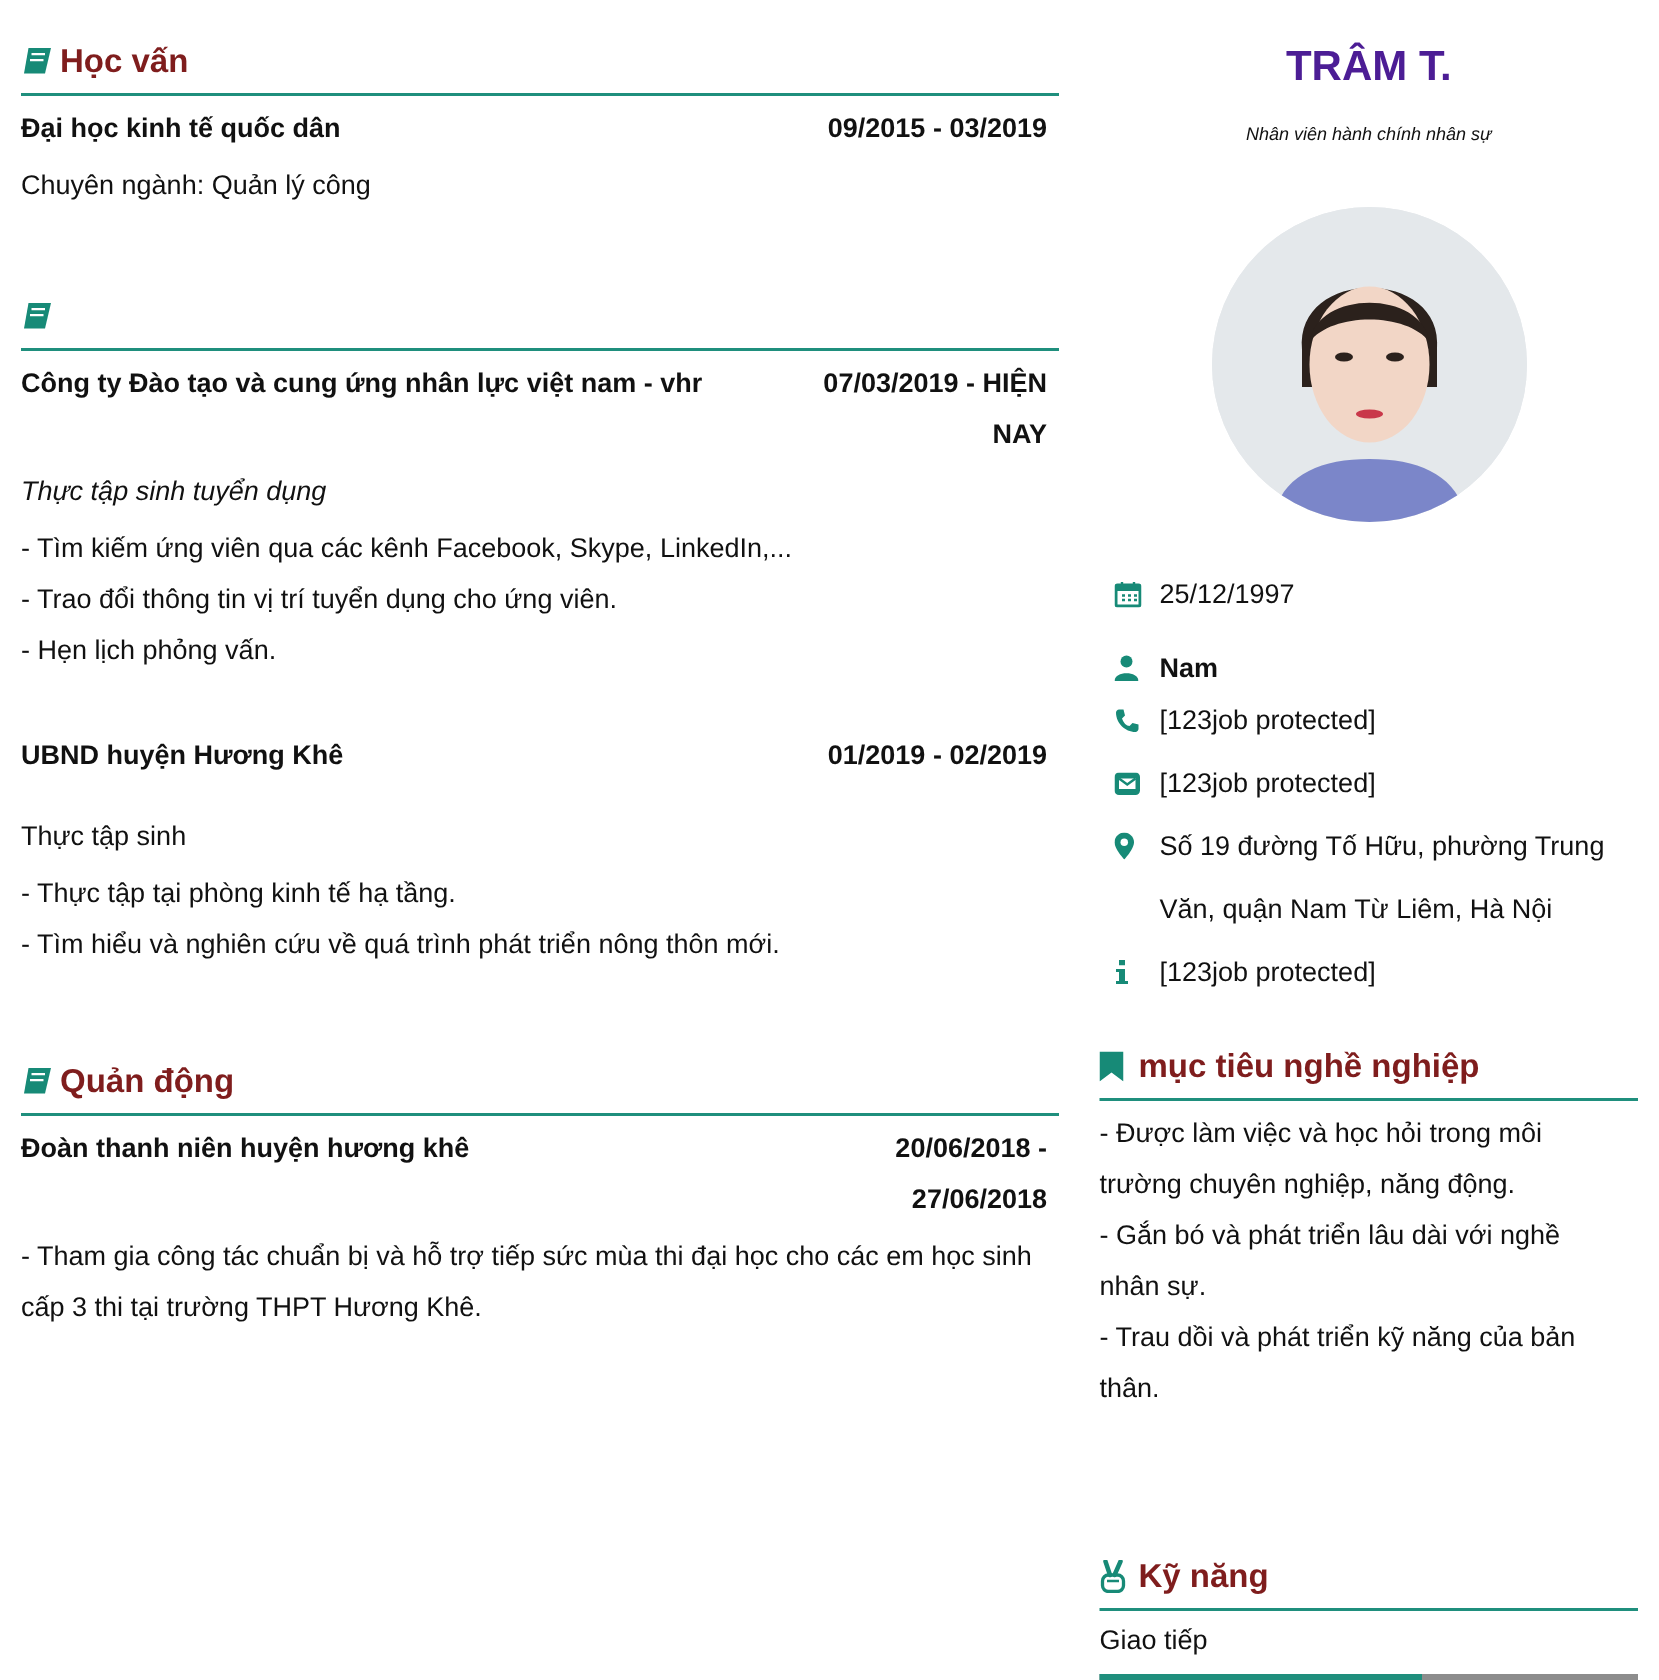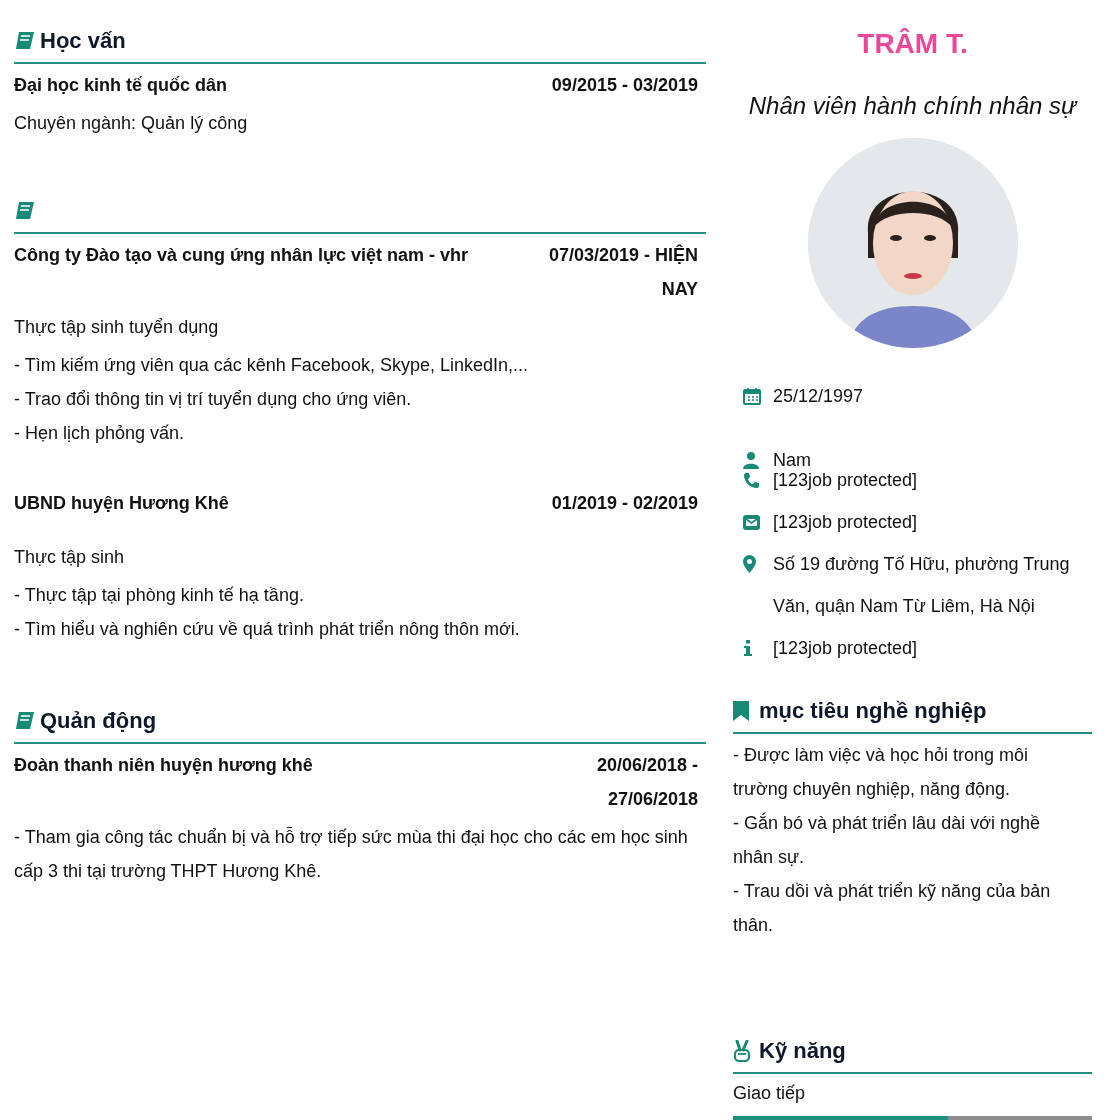"Học vấn" .sec-title { color: #0f172a -> #7f1d1d }
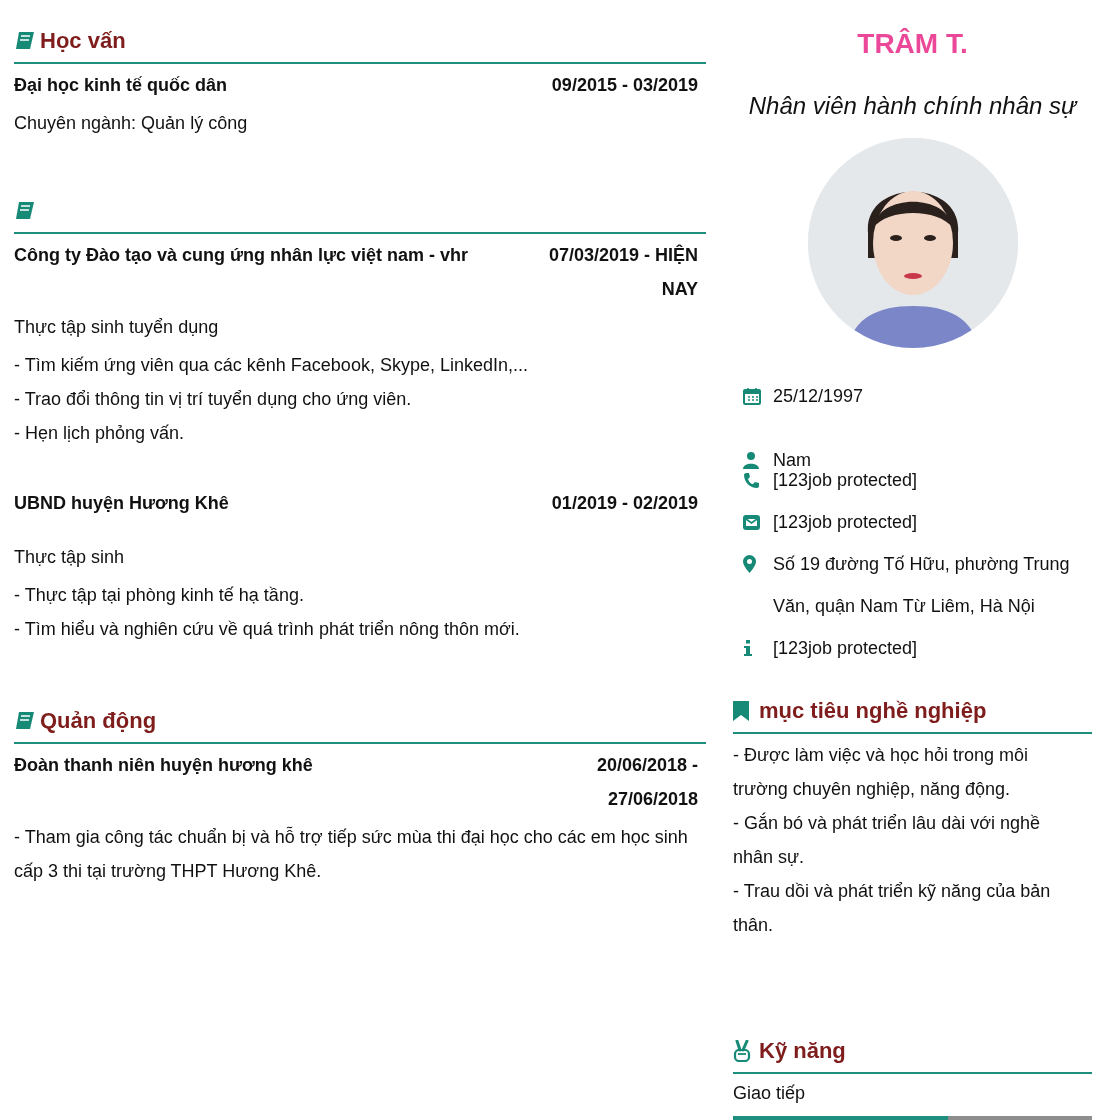"TRÂM T." .name { color: #ec4899 -> #4c1d95 }
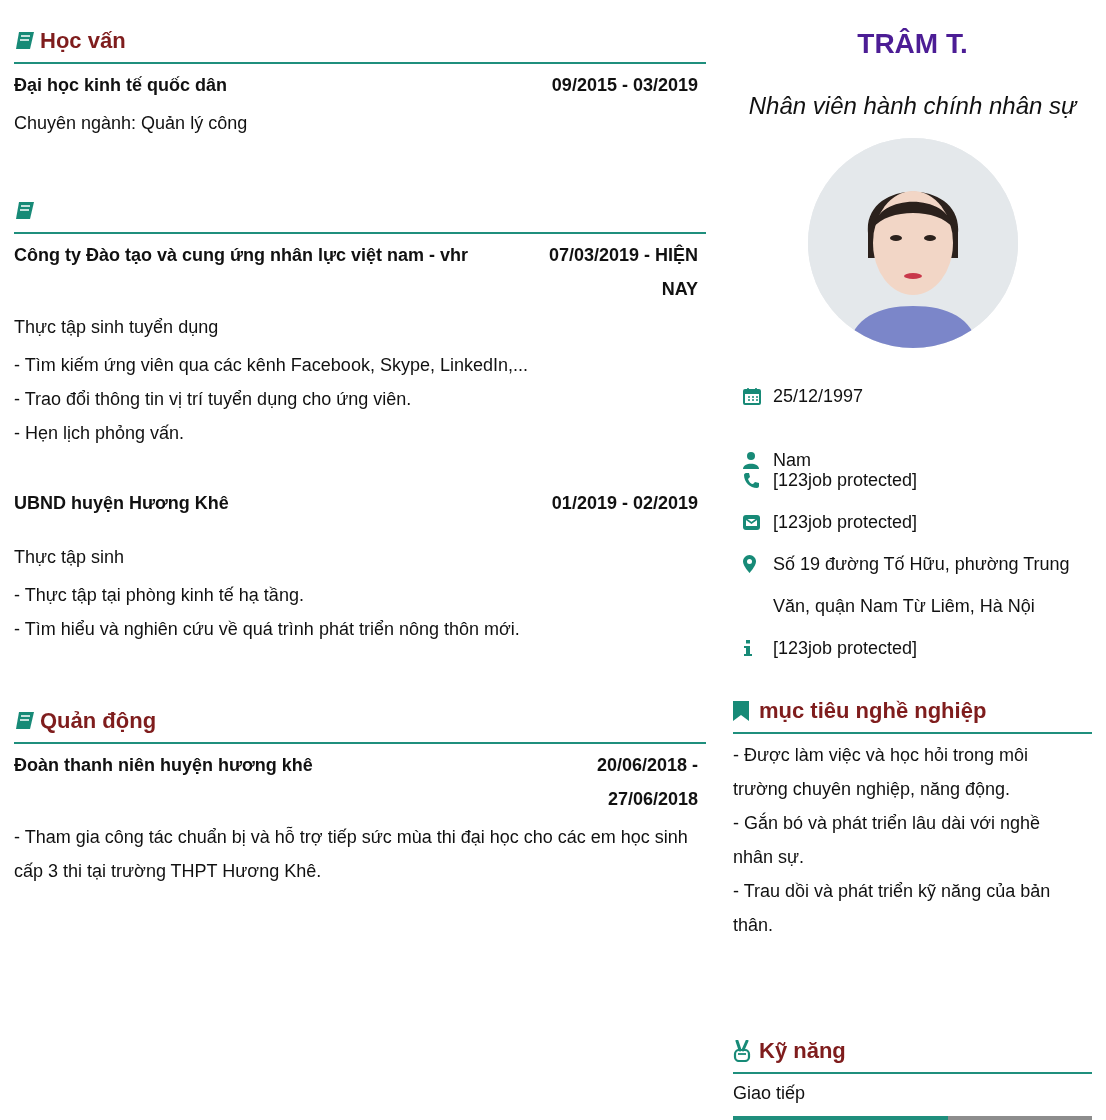"Nhân viên hành chính nhân" .title { font-size: 24px -> 12px; margin-top: 32px -> 22px }
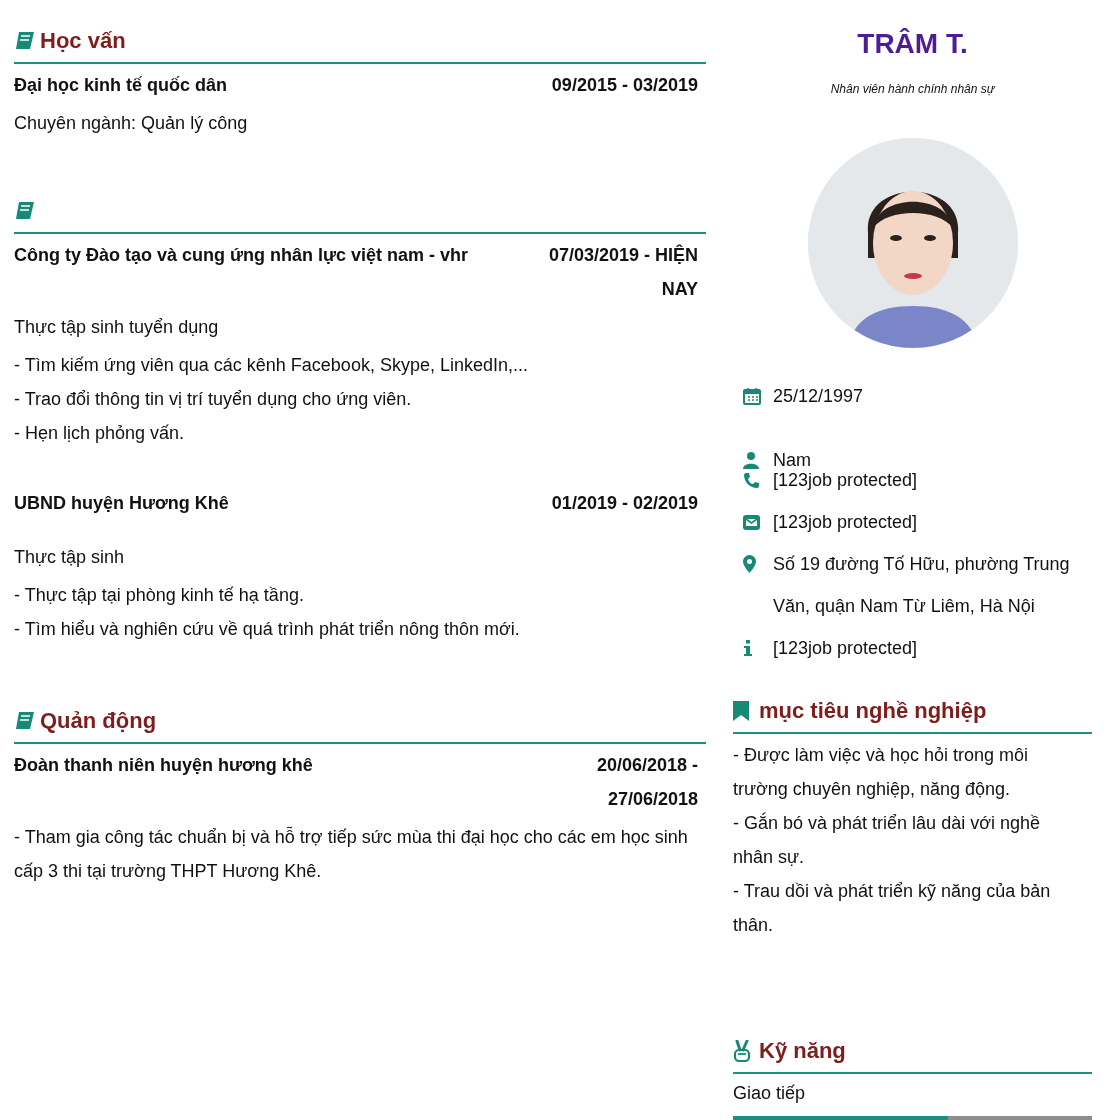"Thực tập sinh tuyển dụng" div.txt { font-style: none -> italic }
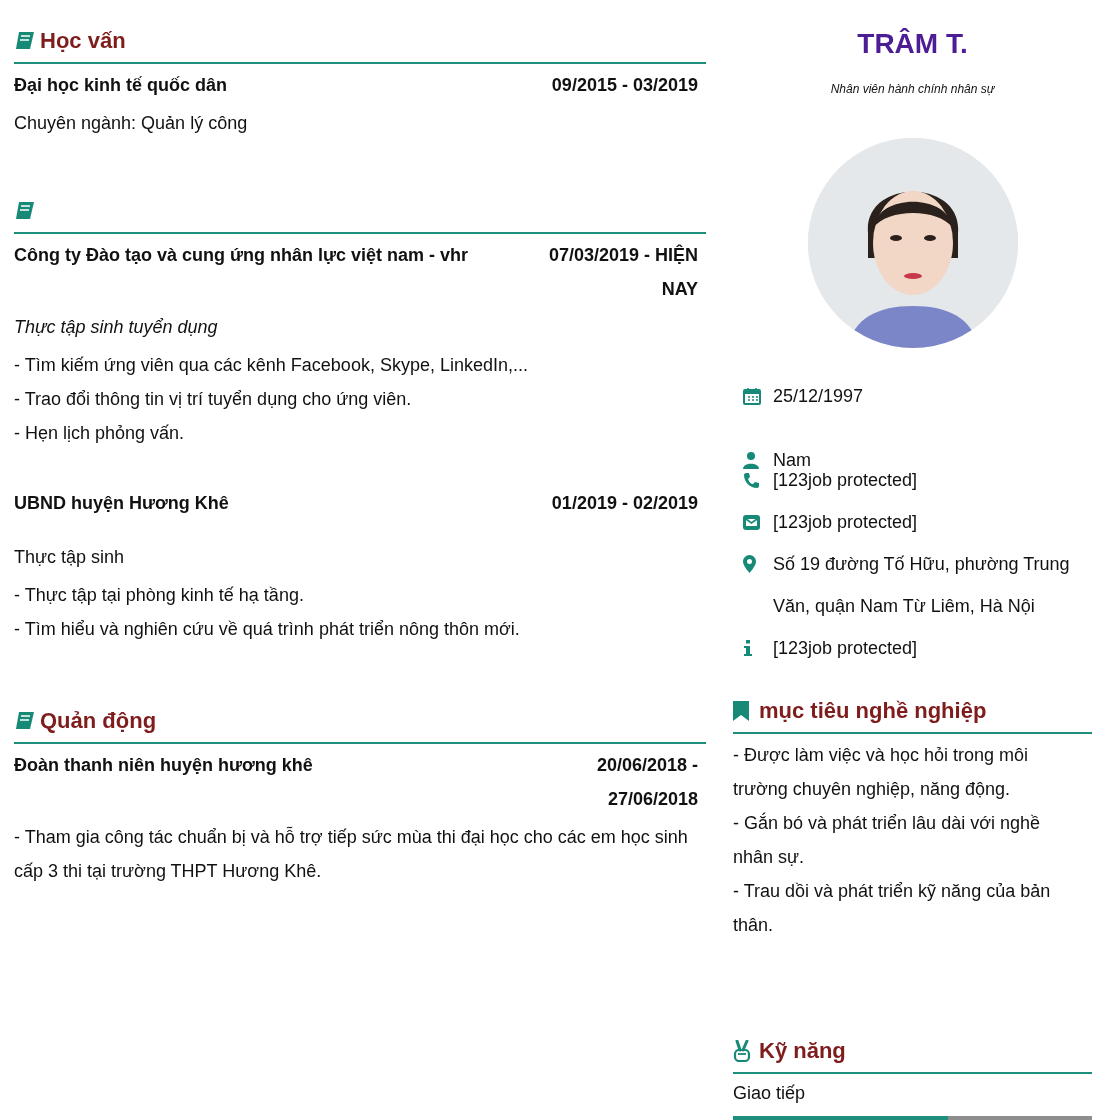"Nam" div.info { font-weight: none -> bold; top: 439px -> 424px }
